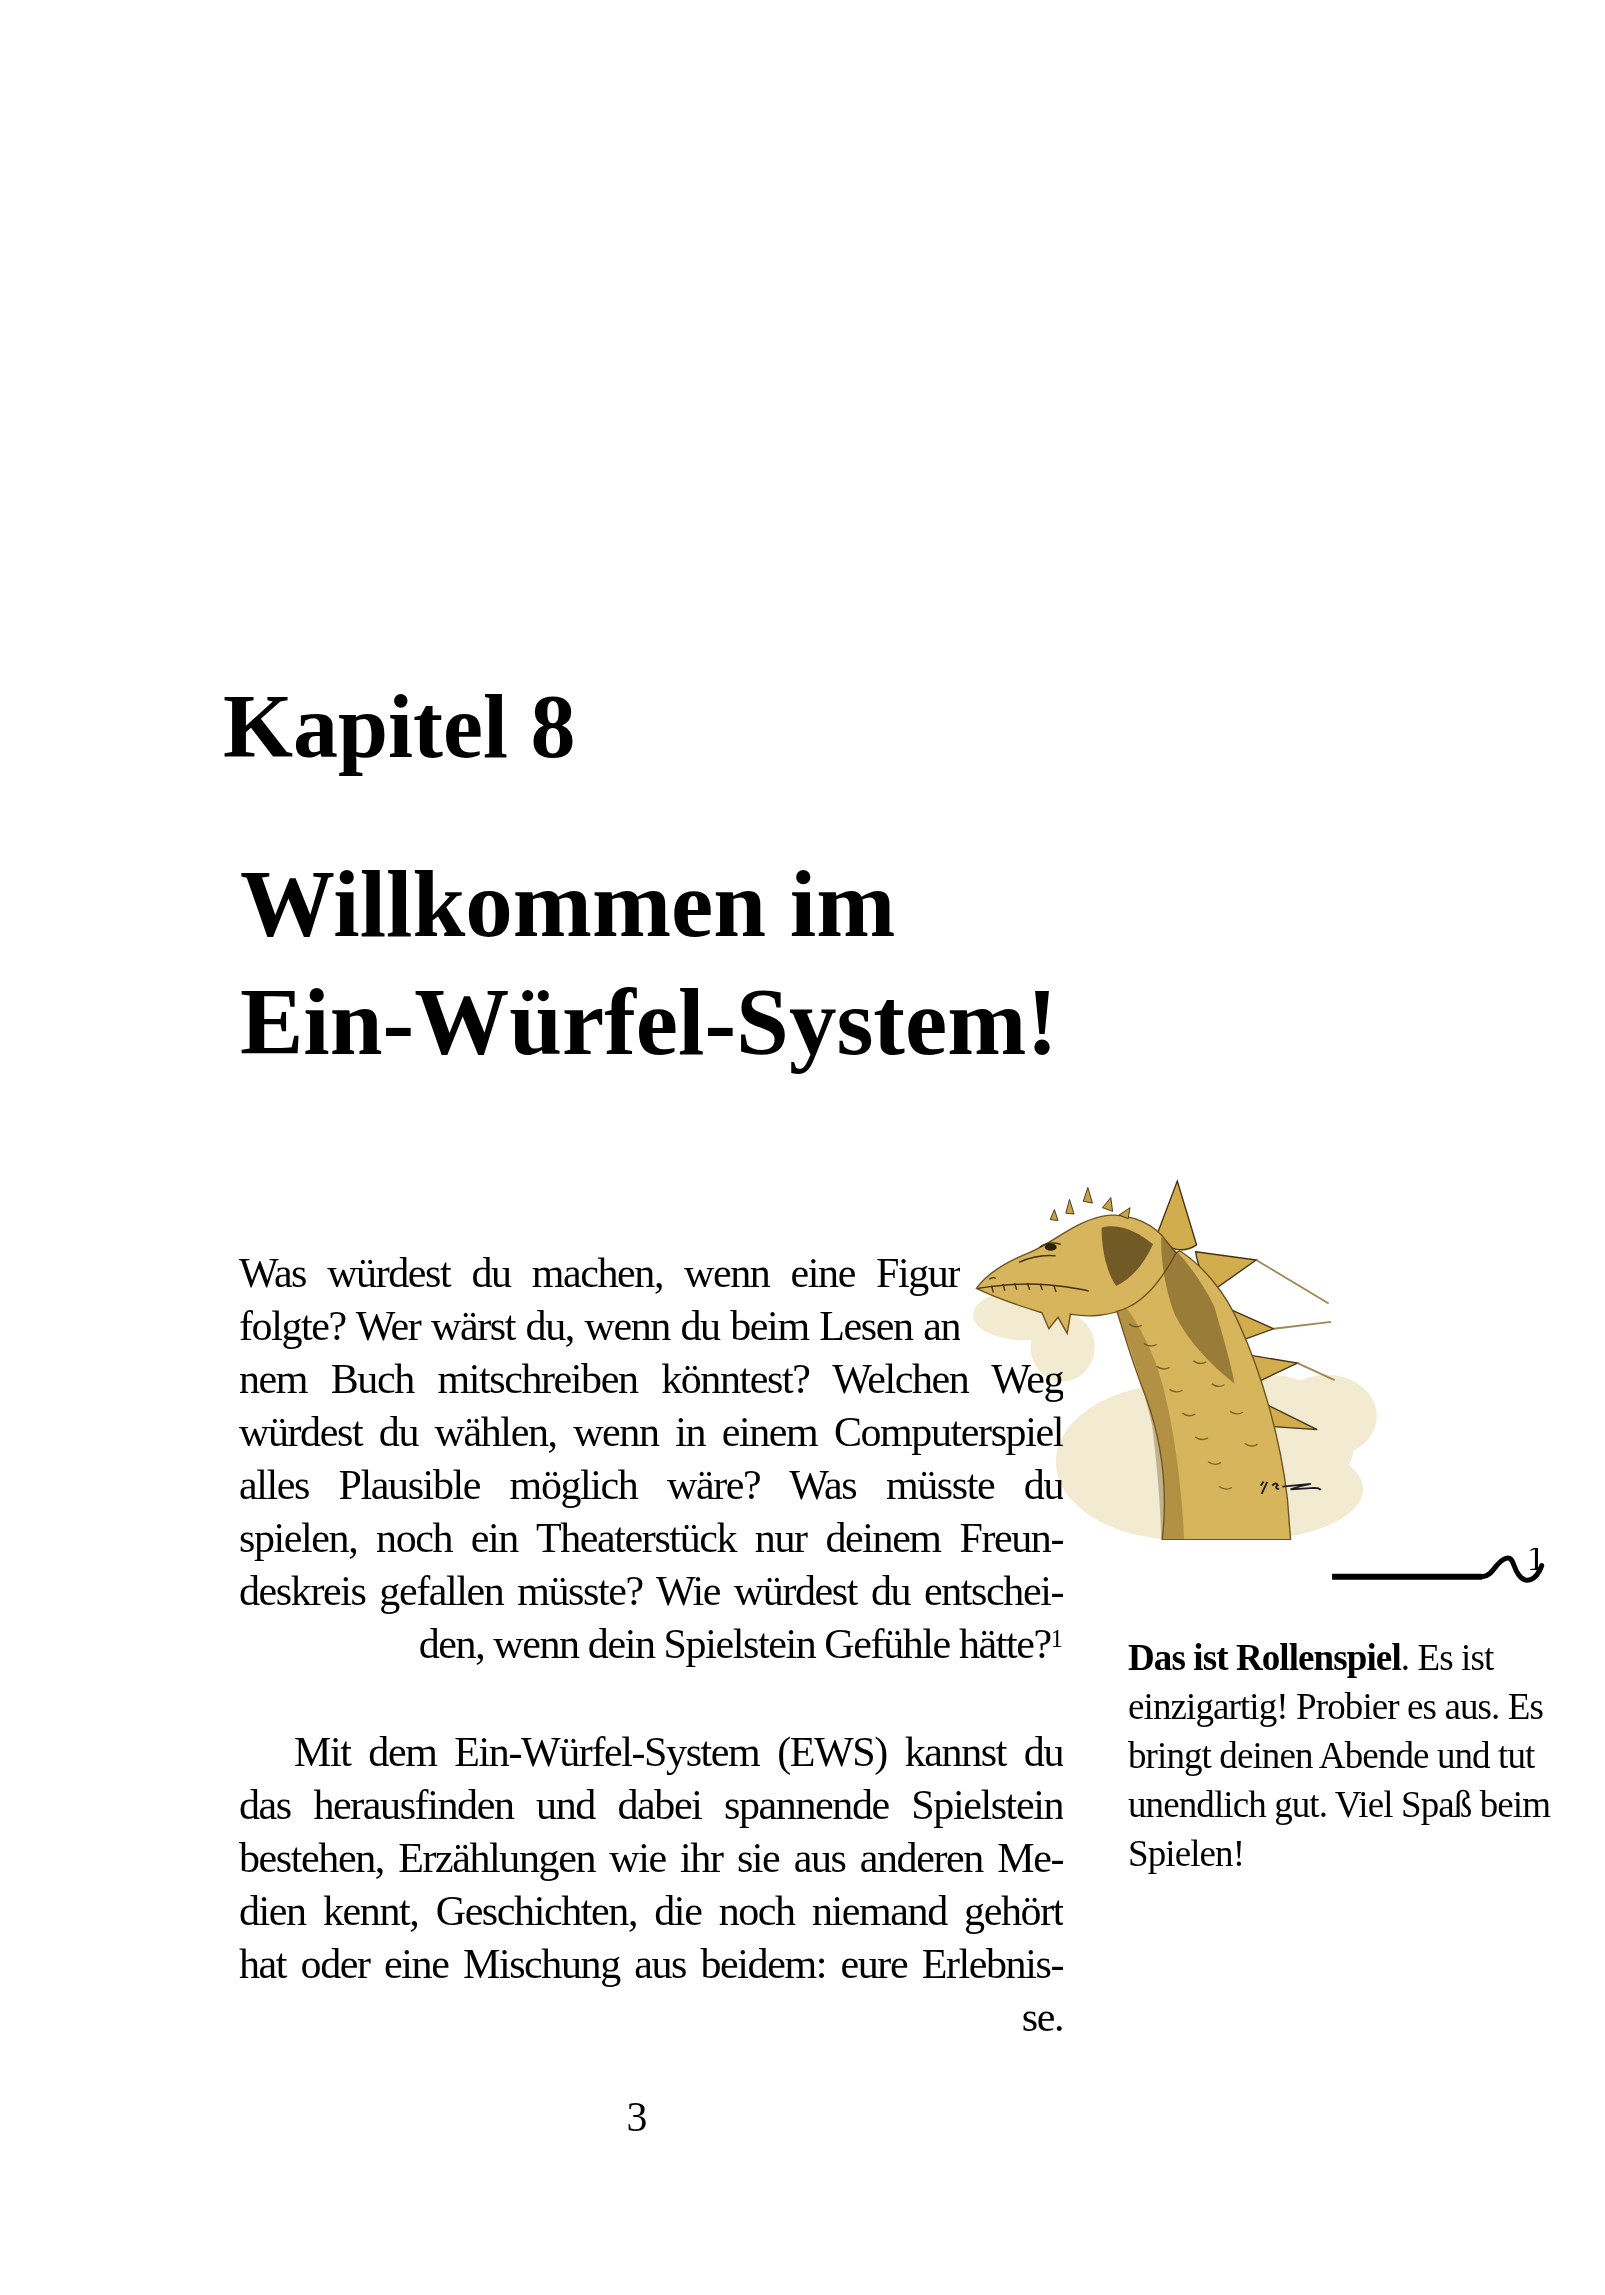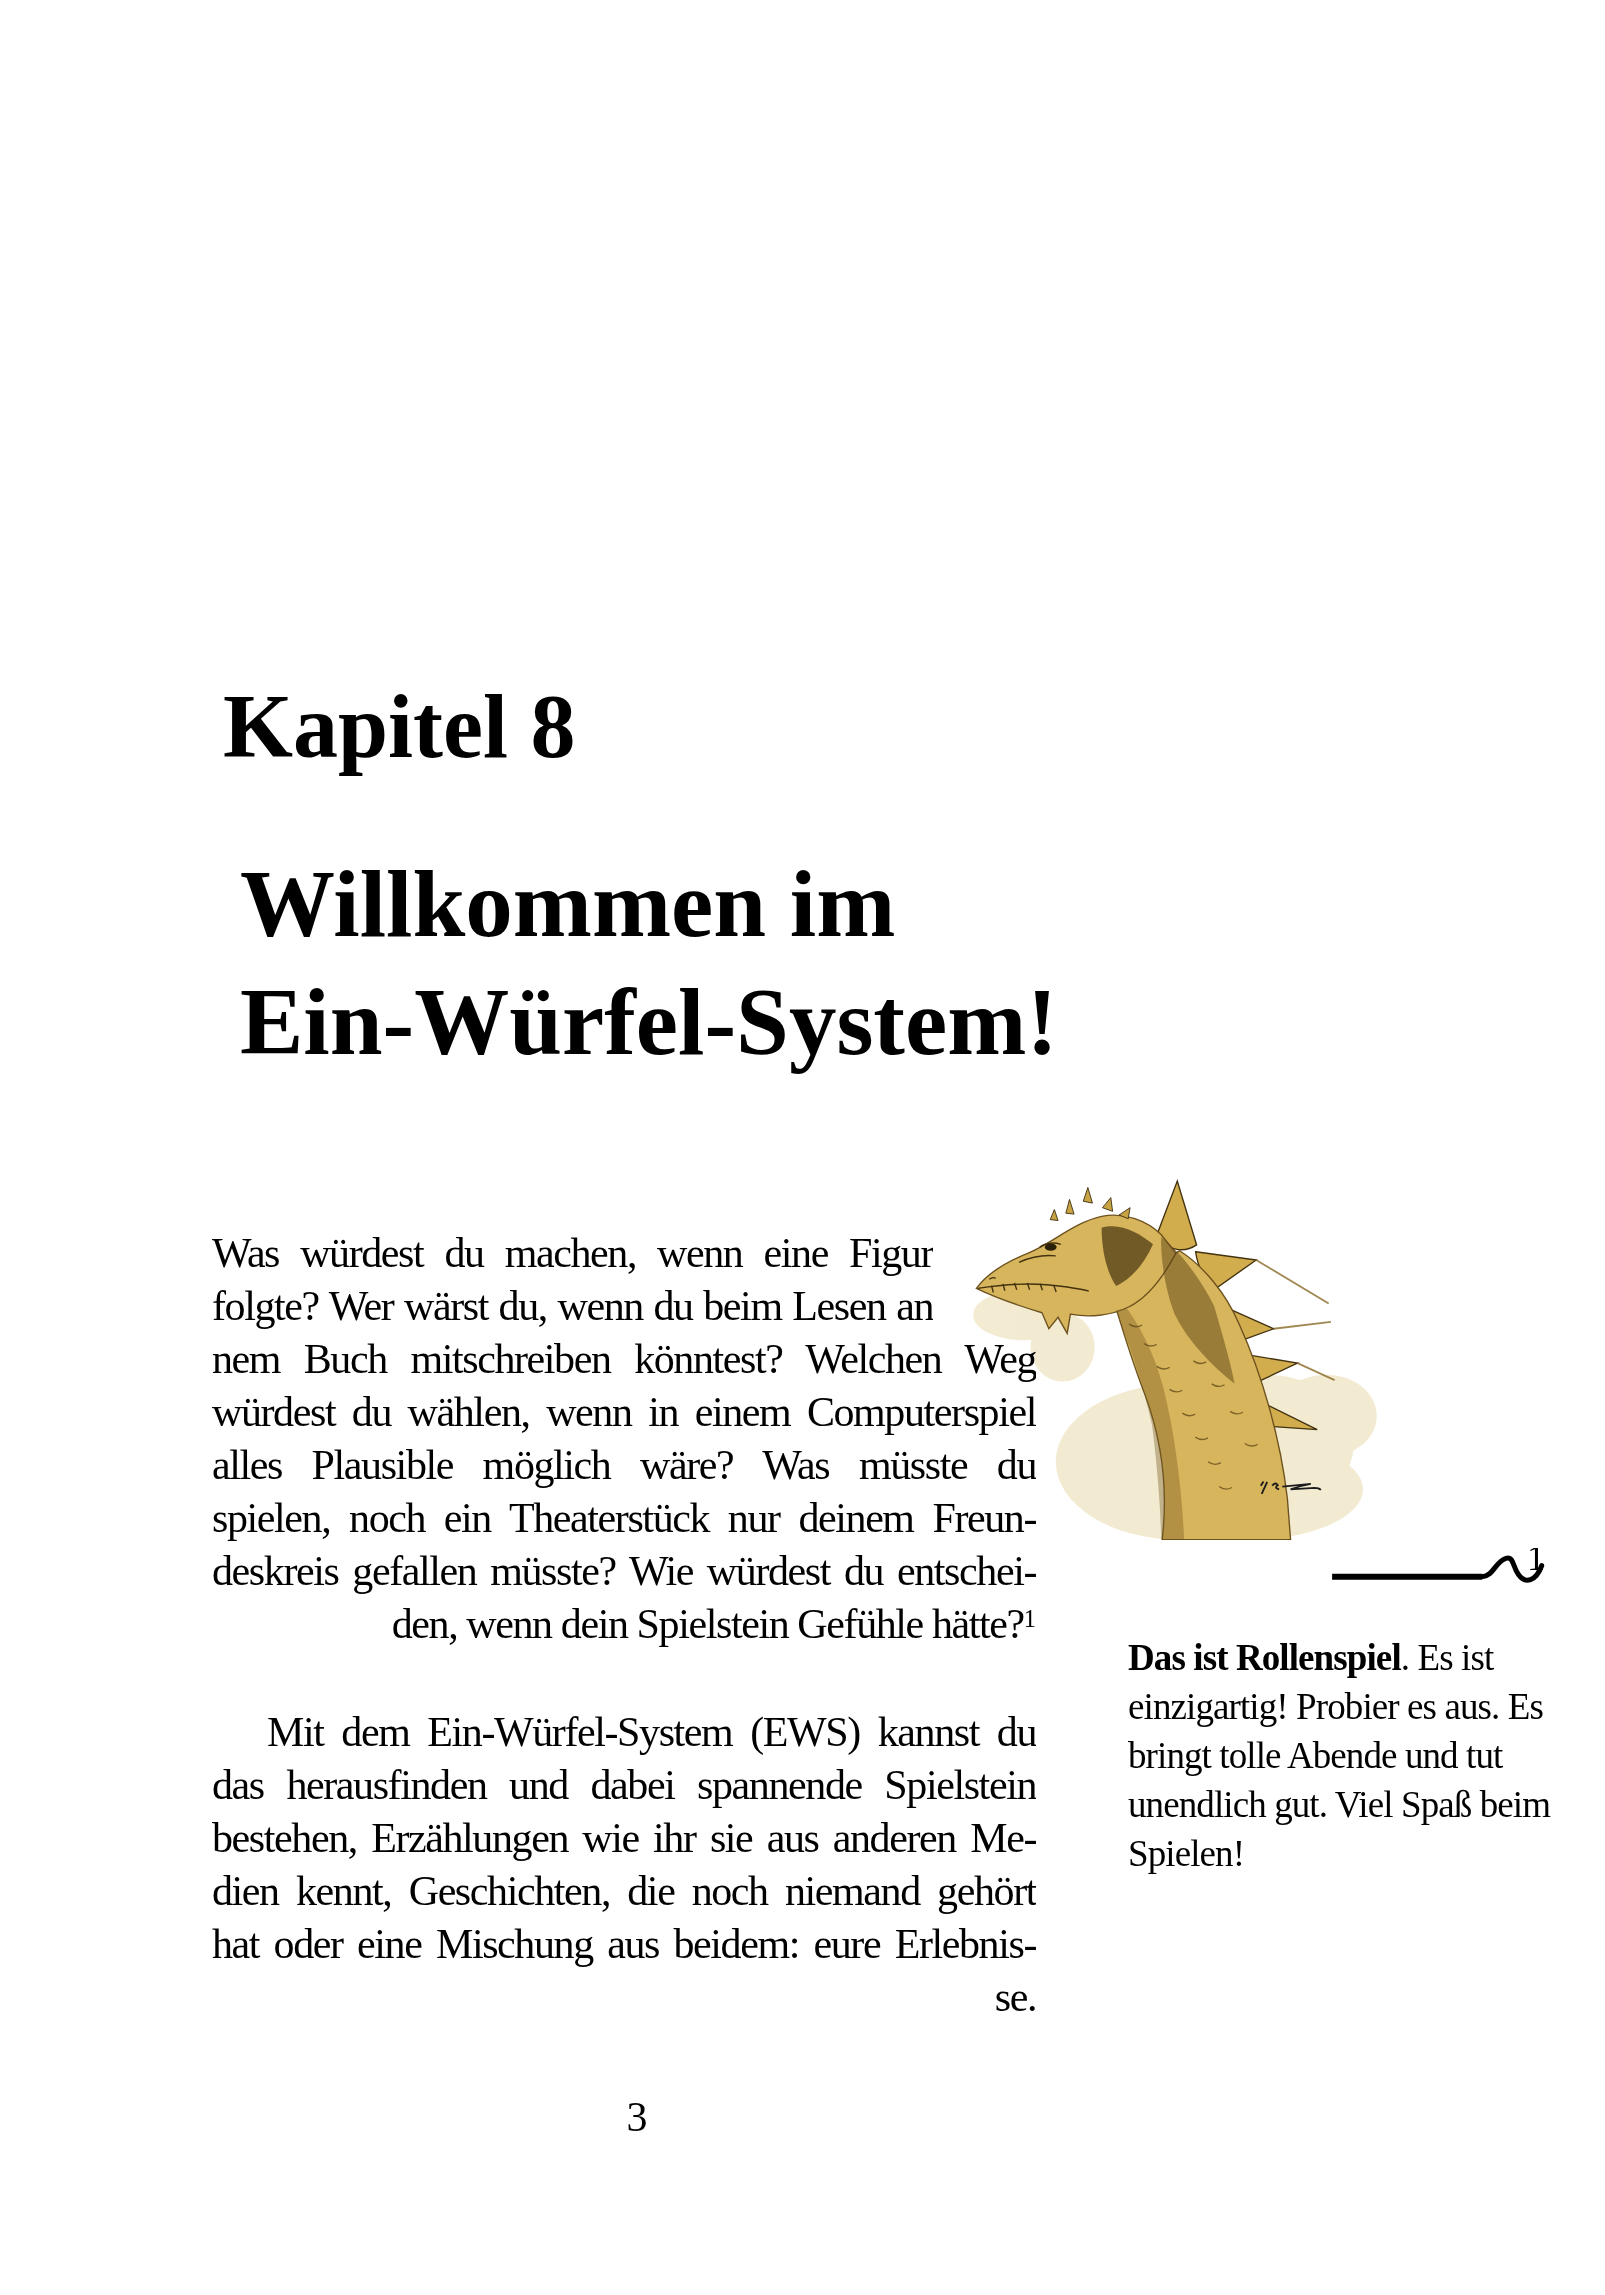"Was würdest du machen, wenn" .bodycol { left: 212px -> 239px; margin-top: none -> 20px }
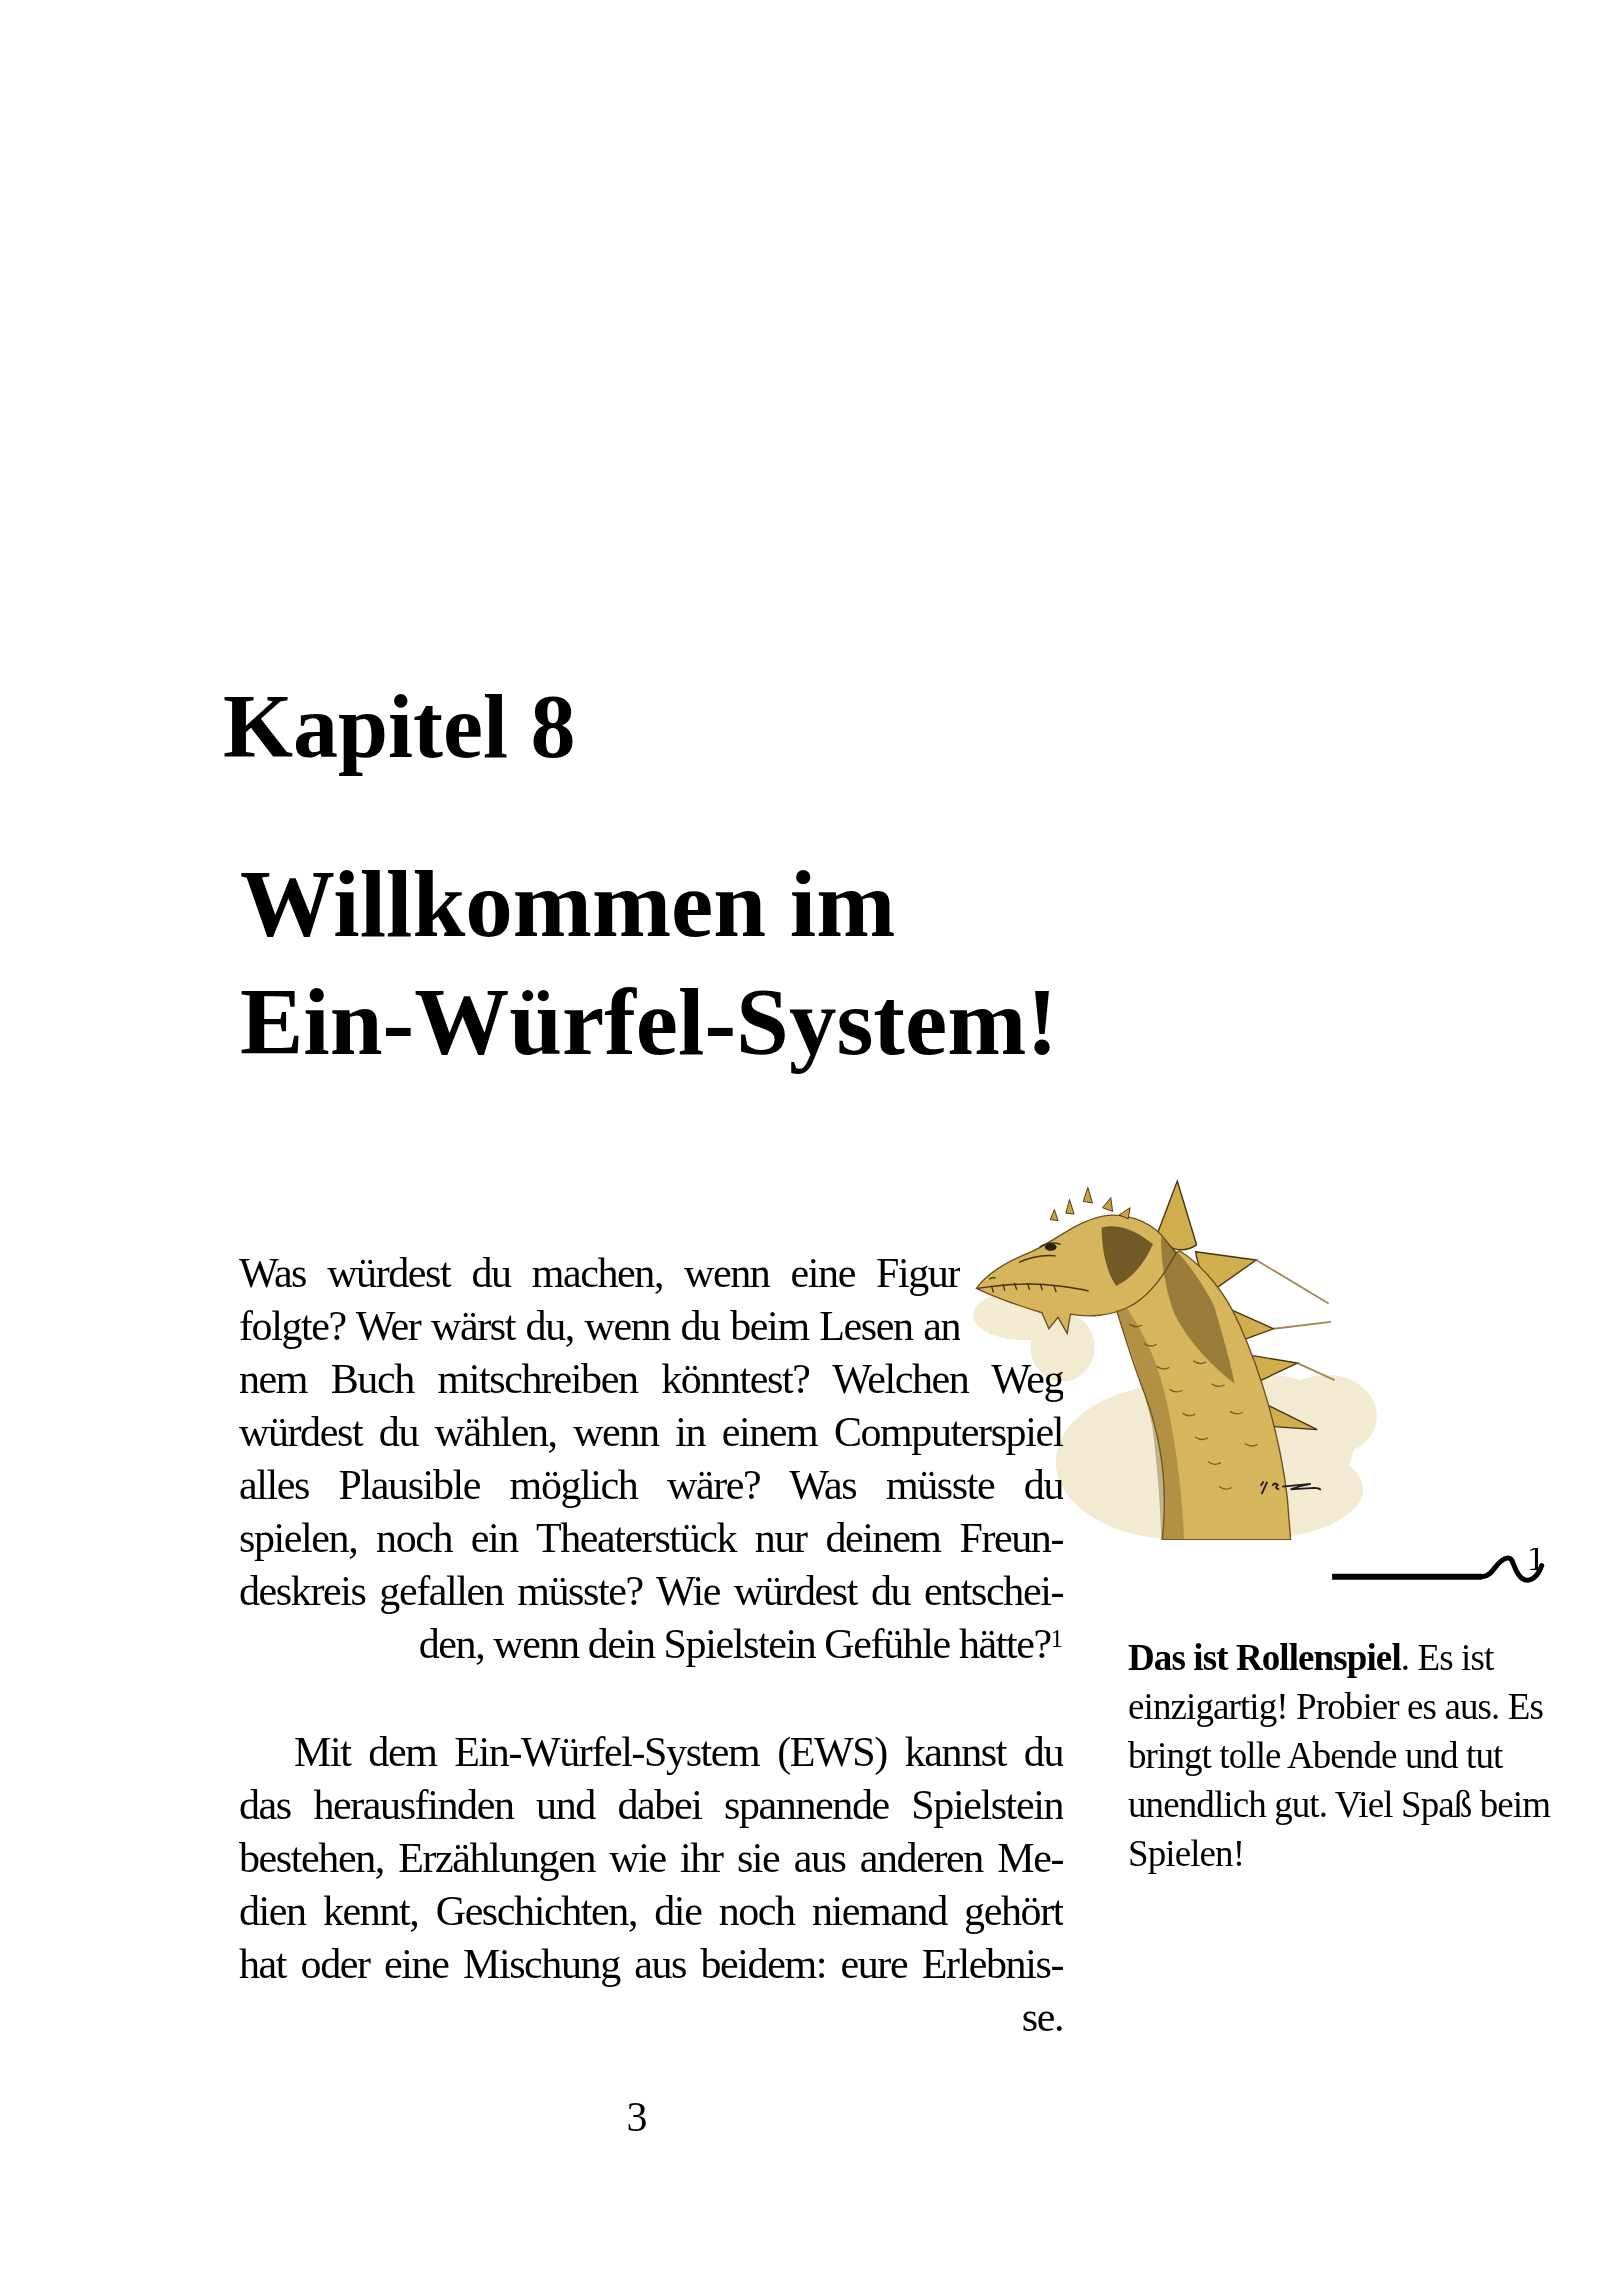"bringt tolle Abende und tut" div.line { text: tolle -> deinen }
